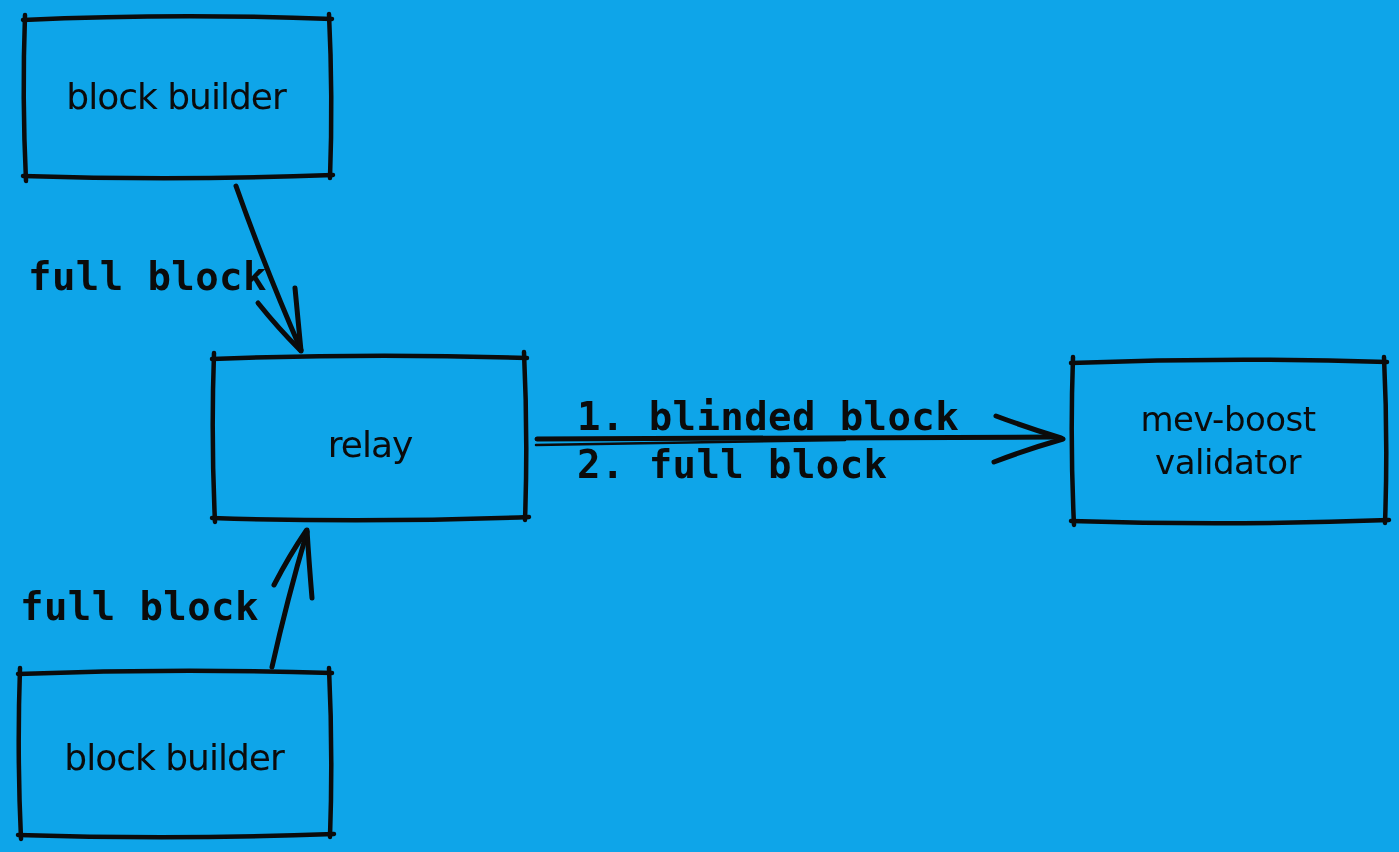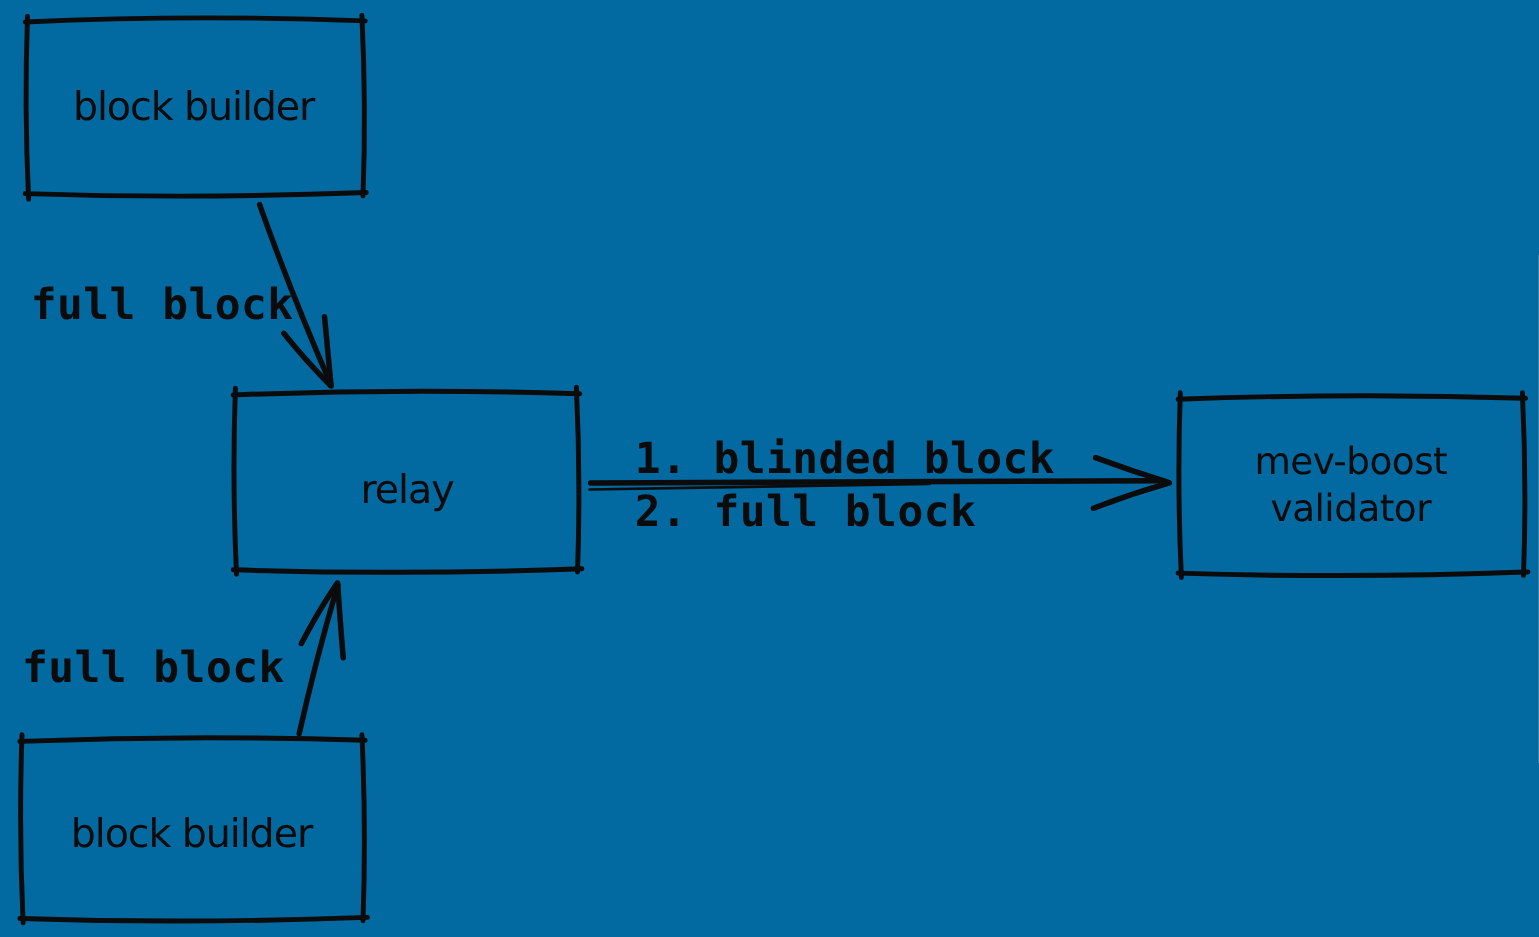"block builder" .canvas { background: #0369a1 -> #0ea5e9 }
